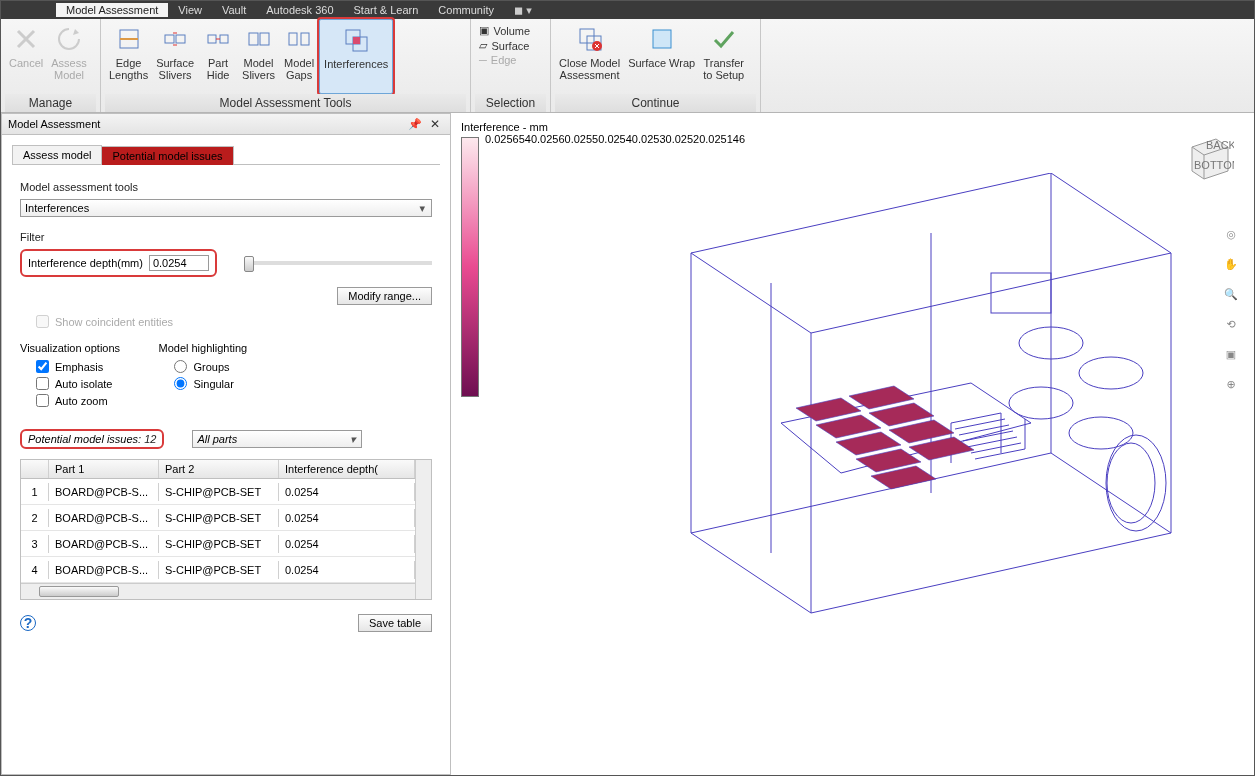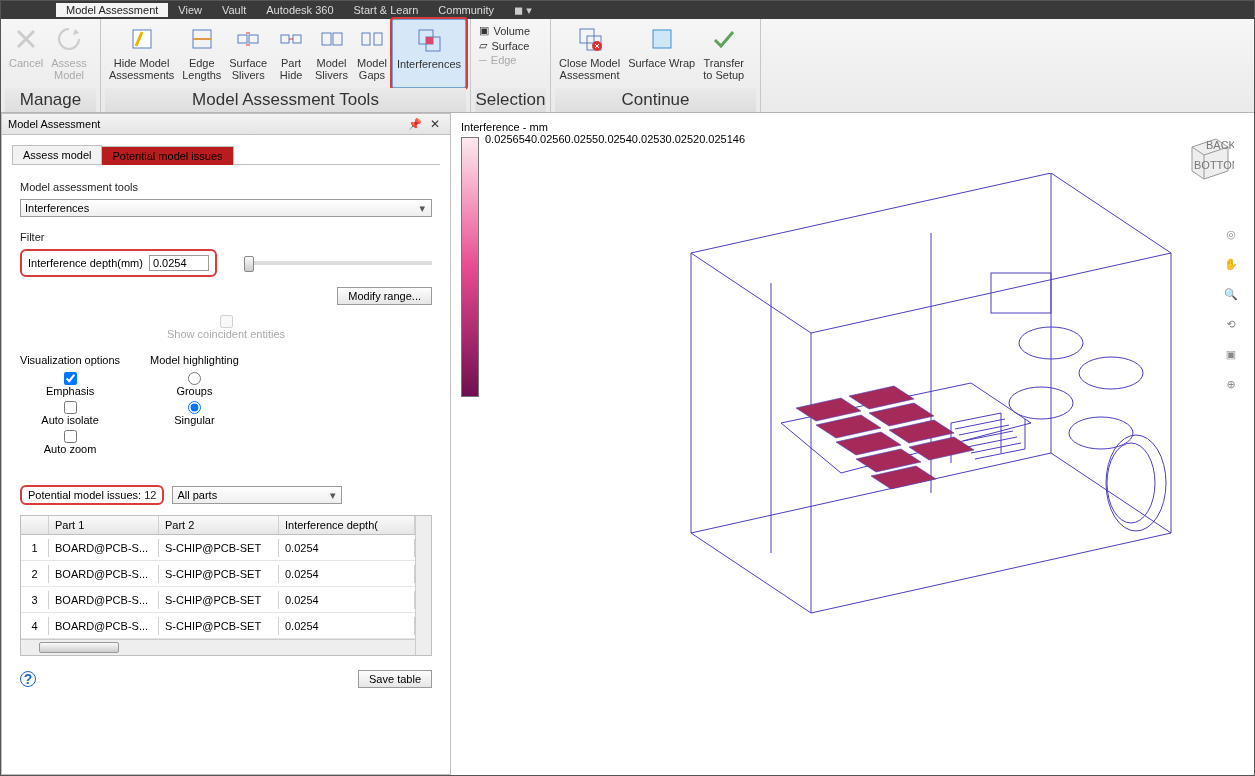"Hide Model" div.ribbon-btn { html: <div> <span> <svg> <rect></rect> <path></path> </svg> </span> <span>Hide Model Assessments</span> </div> -> none }
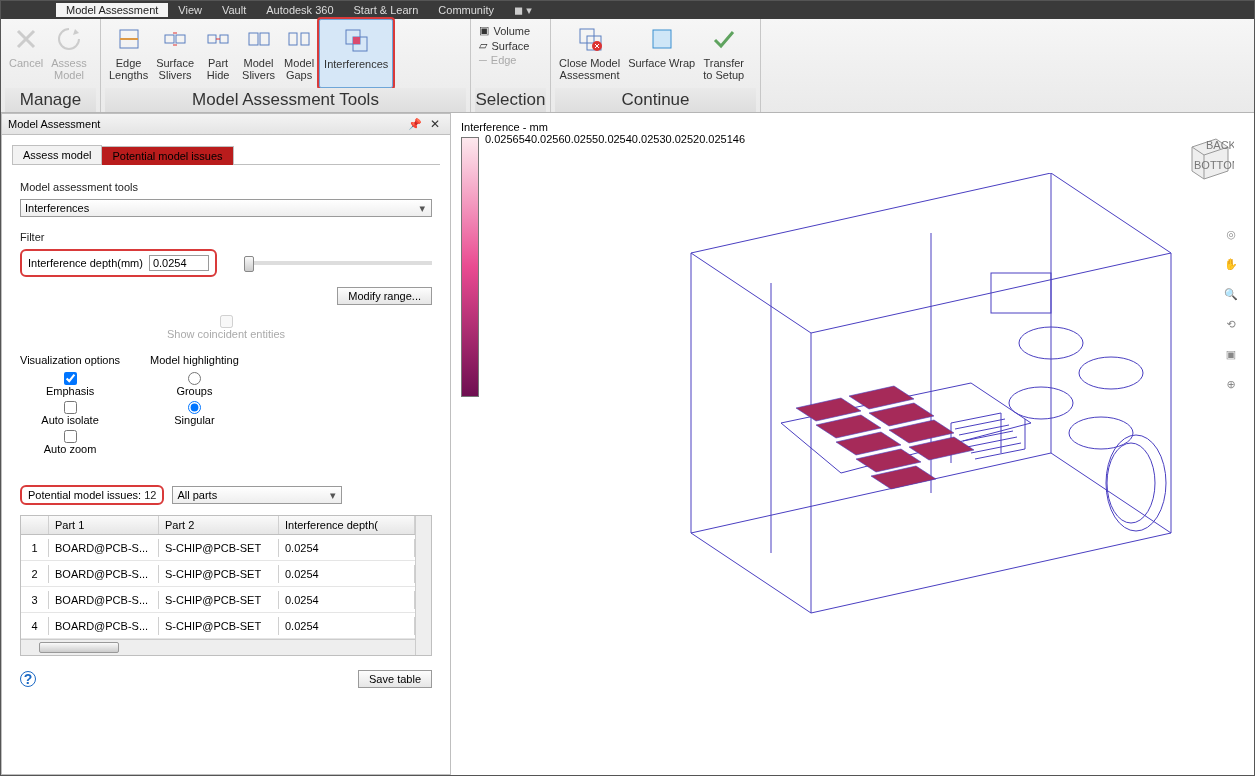"Manage" .ribbon-group-label { font-size: 17px -> 12px }
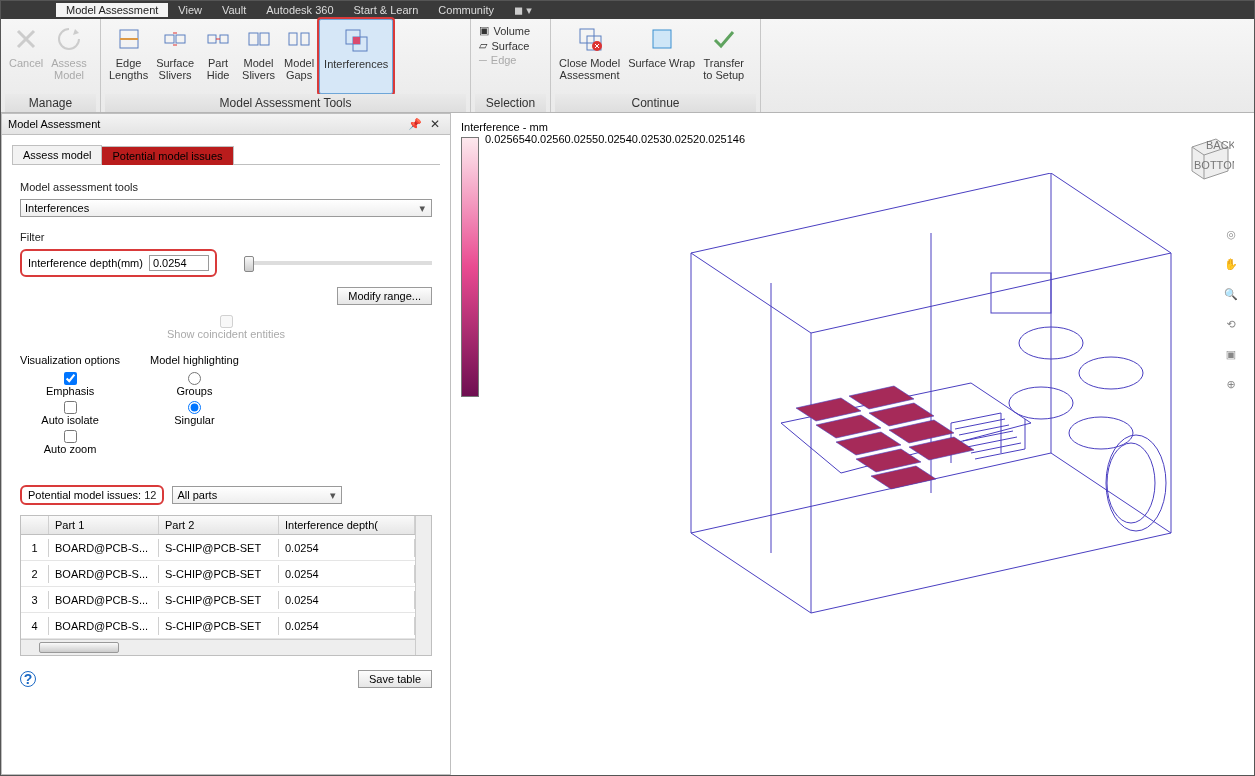"Show coincident entities" .checkbox-row { flex-direction: column -> none; gap: none -> 6px }
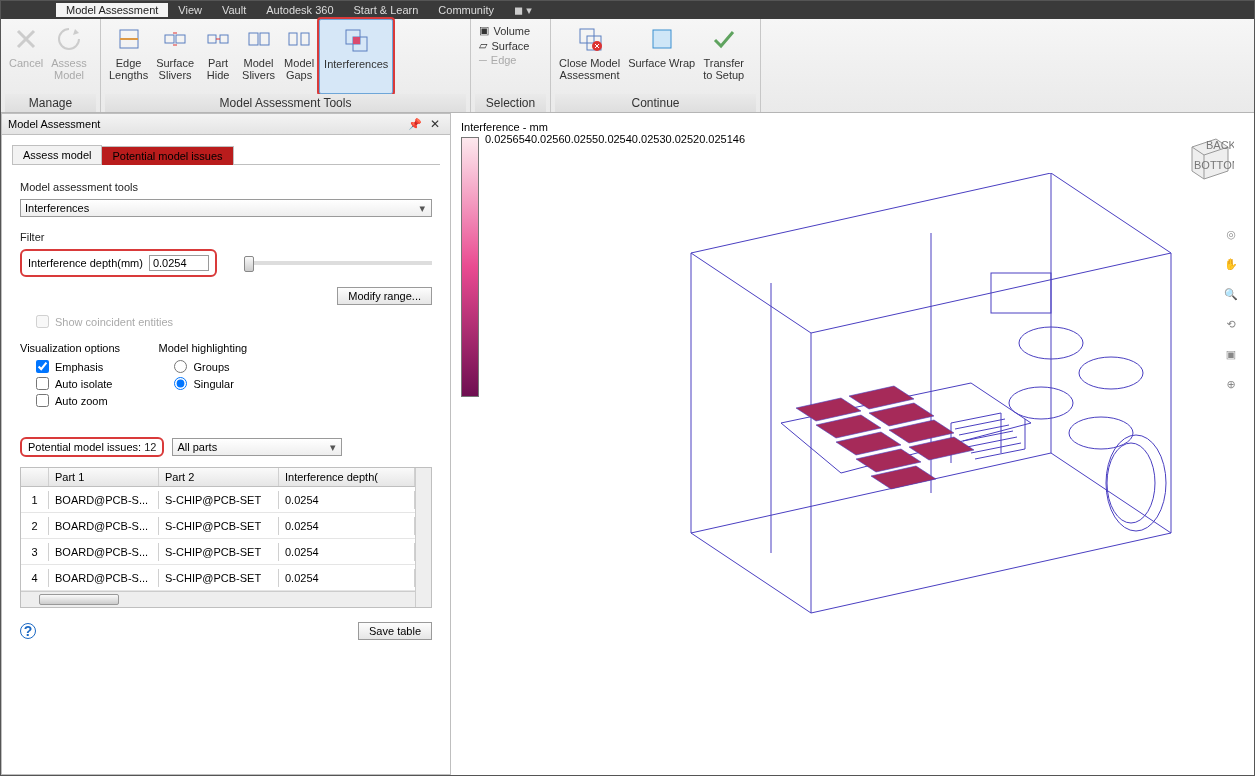"Potential model issues: 12" .issues-row { font-style: none -> italic; gap: 8px -> 28px; margin-top: 26px -> 18px }
